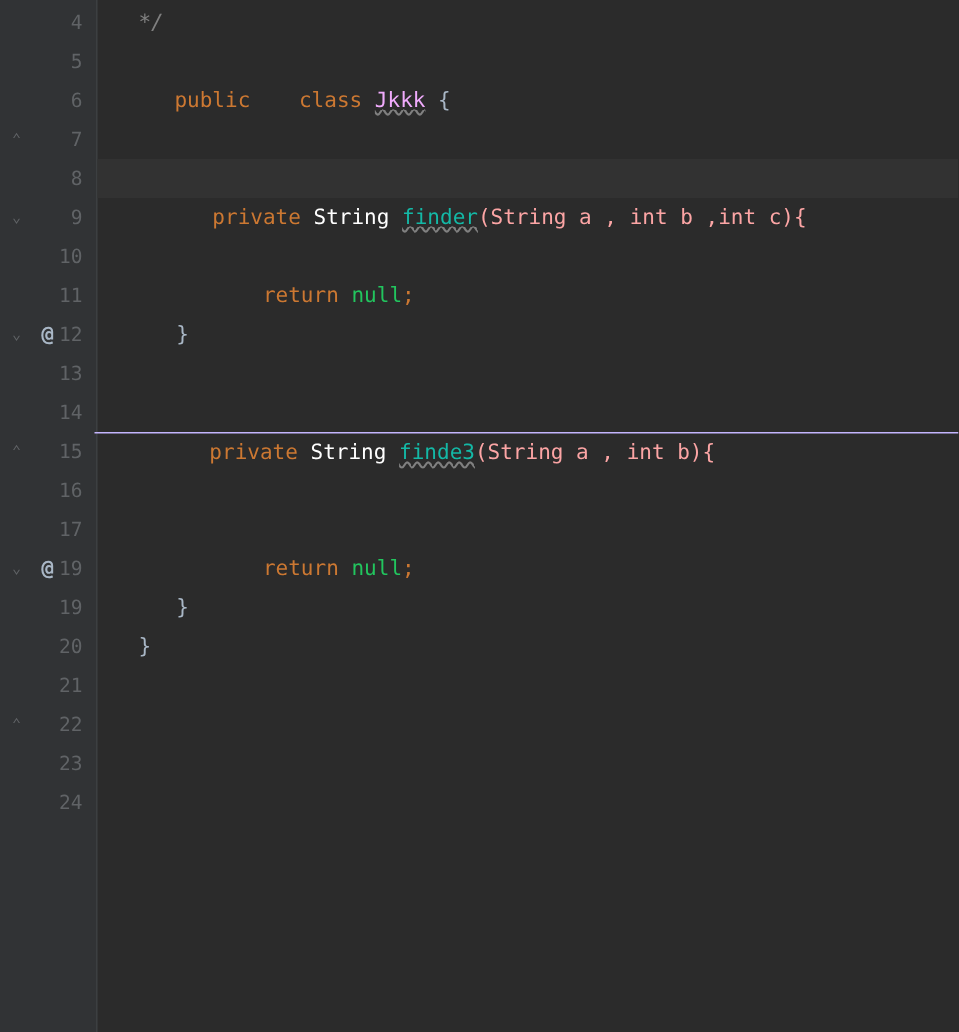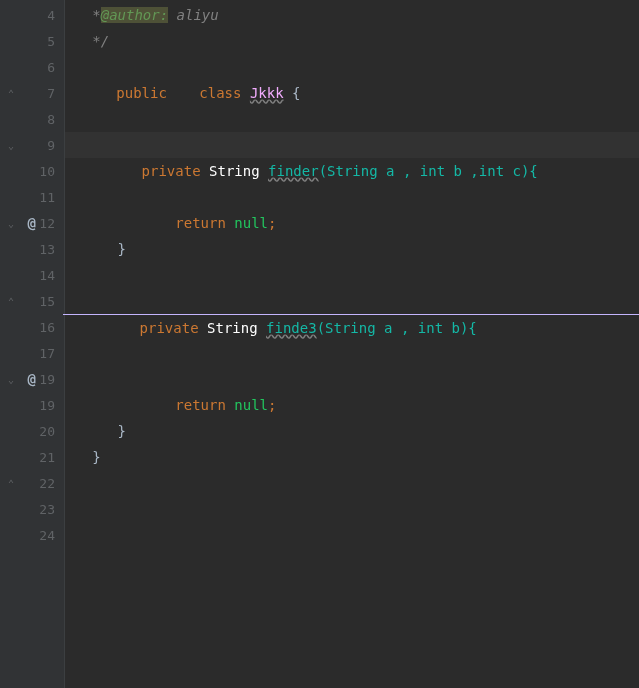"*@author: aliyu" div.code-line { html: <div><span> *</span><span>@author:</span><span> aliyu</span></div> -> none }
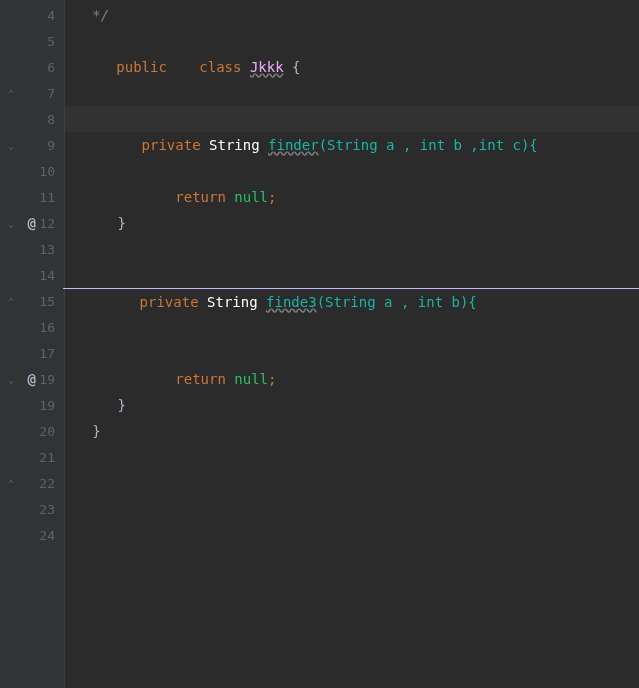"(String a , int b" .param { color: #14b8a6 -> #fca5a5 }
